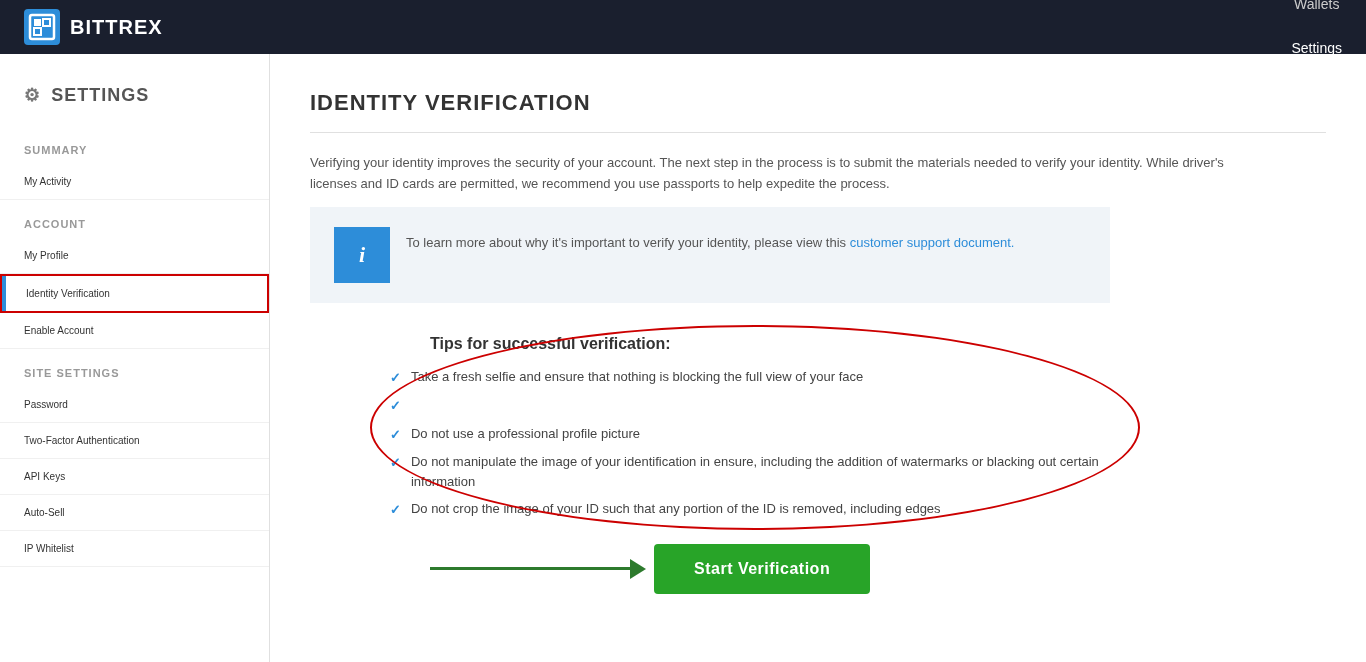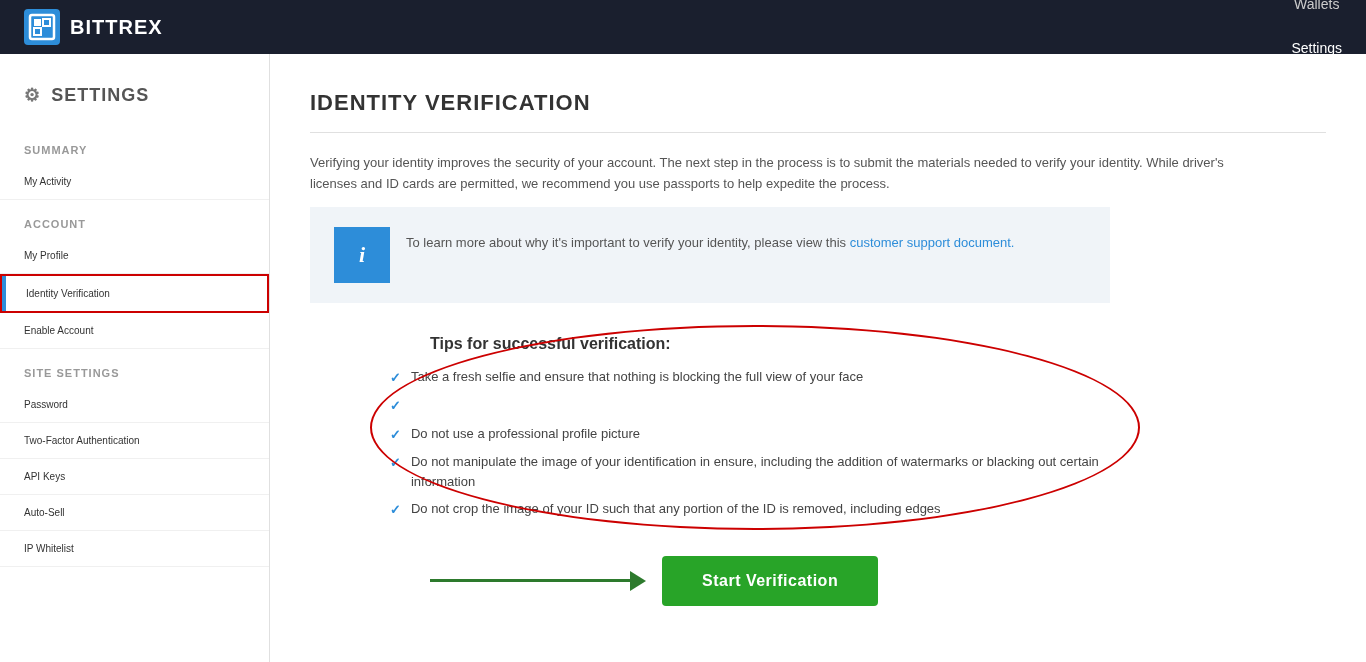"Tips for successful verification:" .tips-container { margin-bottom: 36px -> 24px }
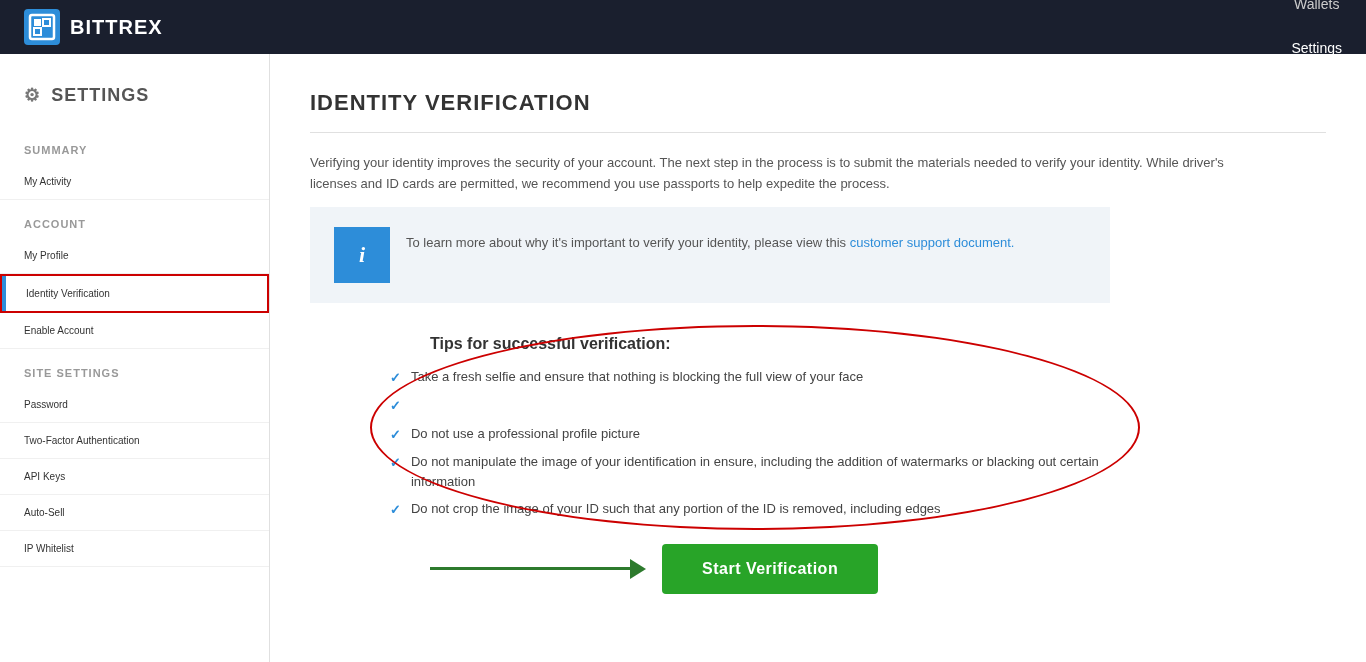"Start Verification" .verify-section { gap: 12px -> 4px }
